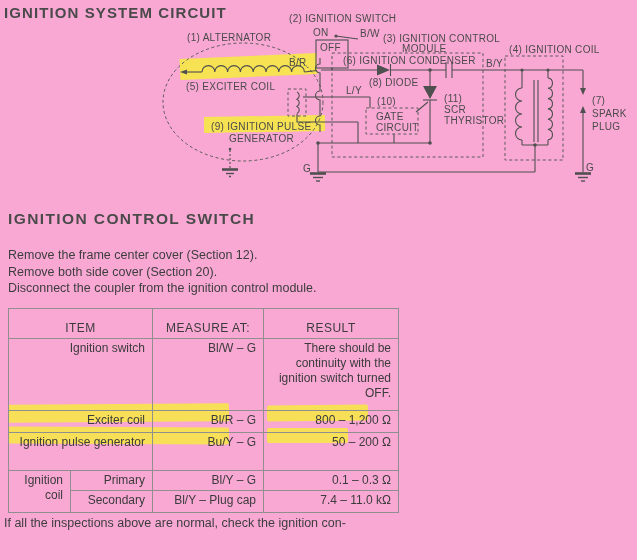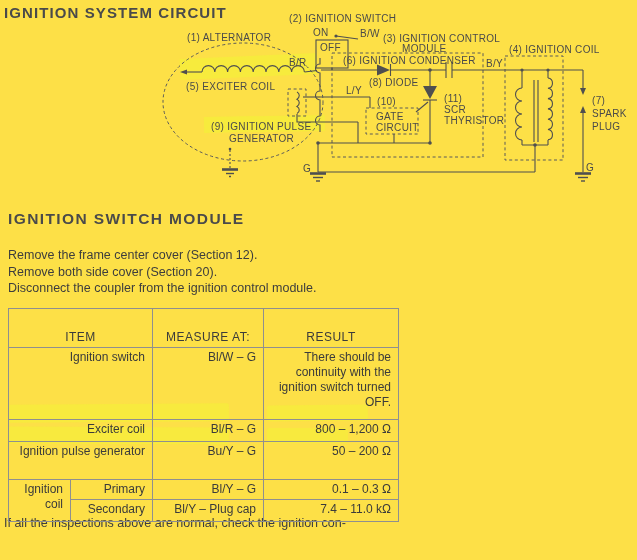"IGNITION SYSTEM CIRCUIT" .page { background: #fde047 -> #f9a8d4 }
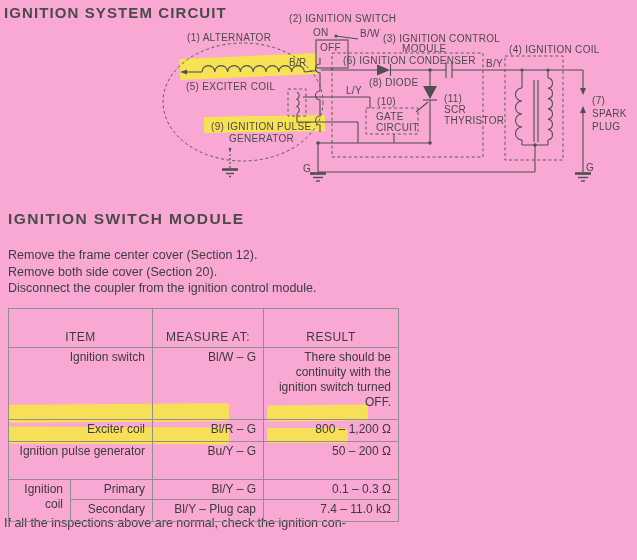"IGNITION SWITCH MODULE" h2.section-heading { text: SWITCH MODULE -> CONTROL SWITCH }
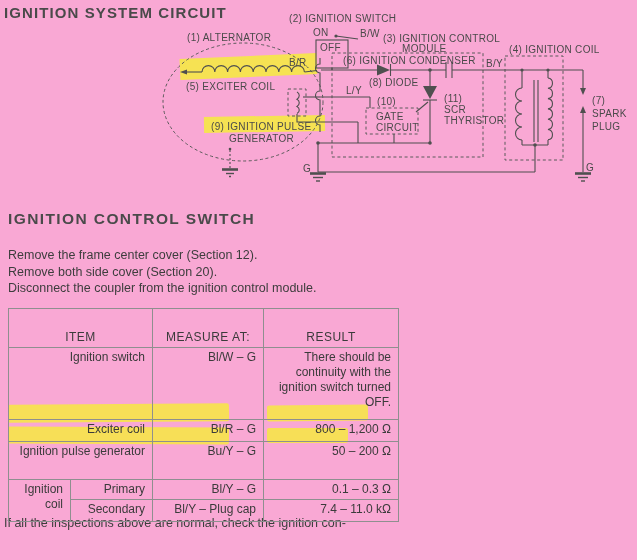"ITEM" .spec-table th { padding-top: 21px -> 12px }
